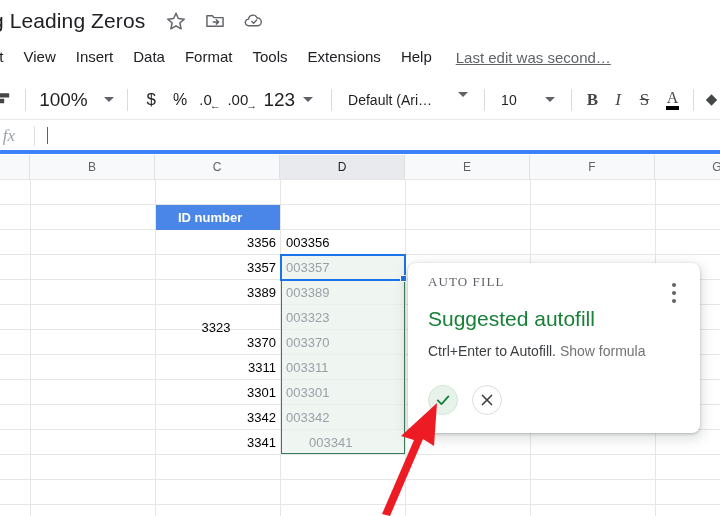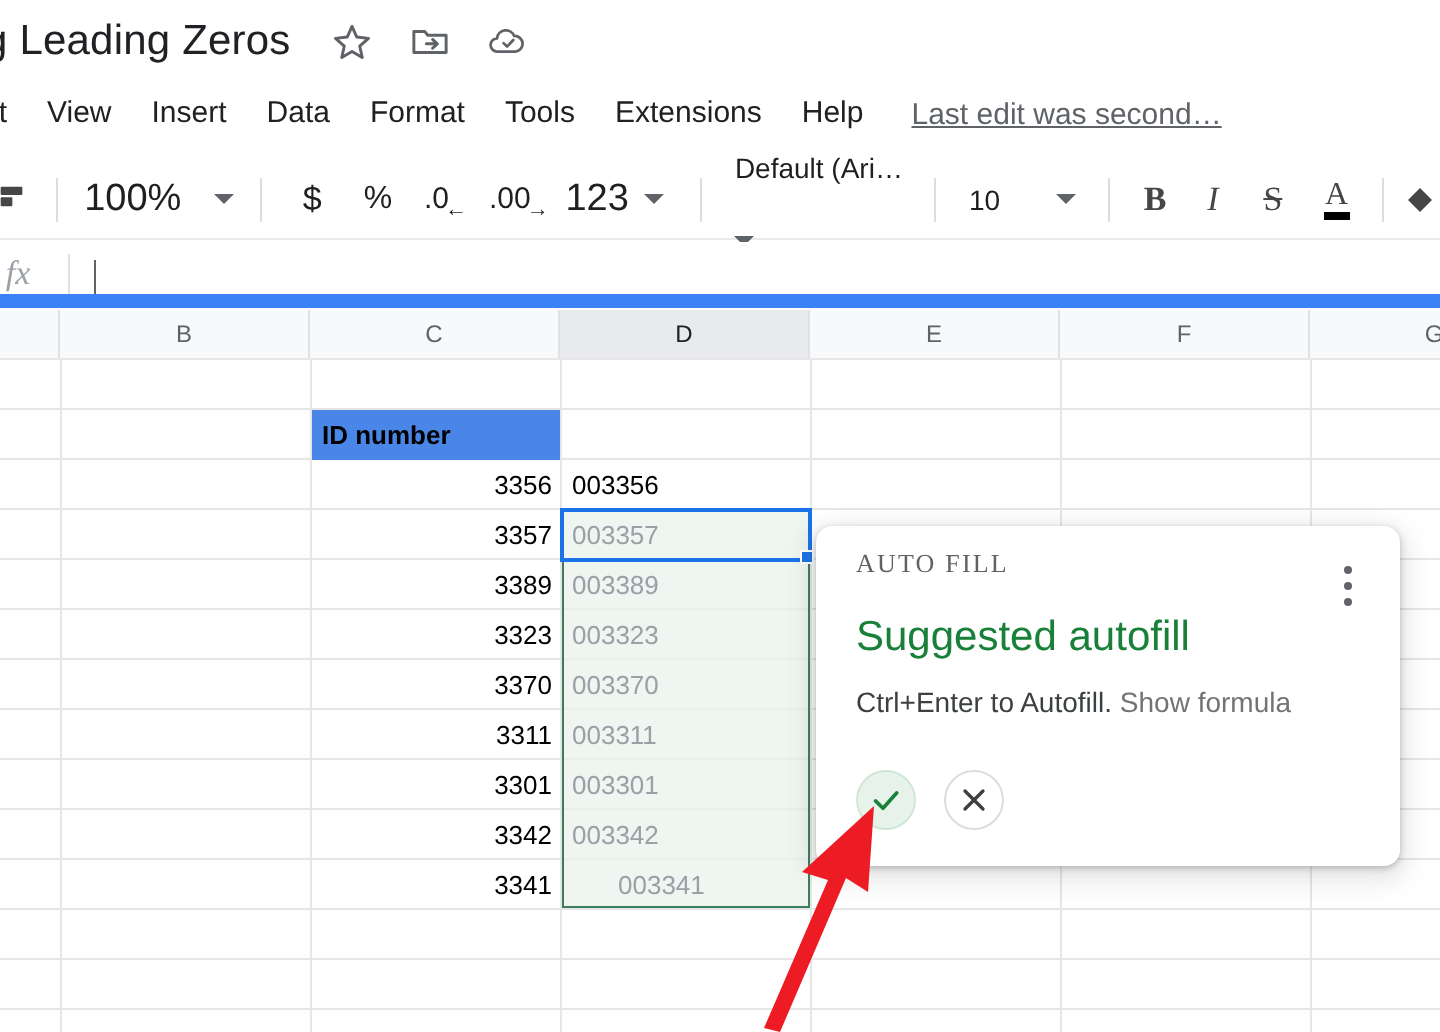"Default (Ari…" .tb-font { flex-direction: column -> none }
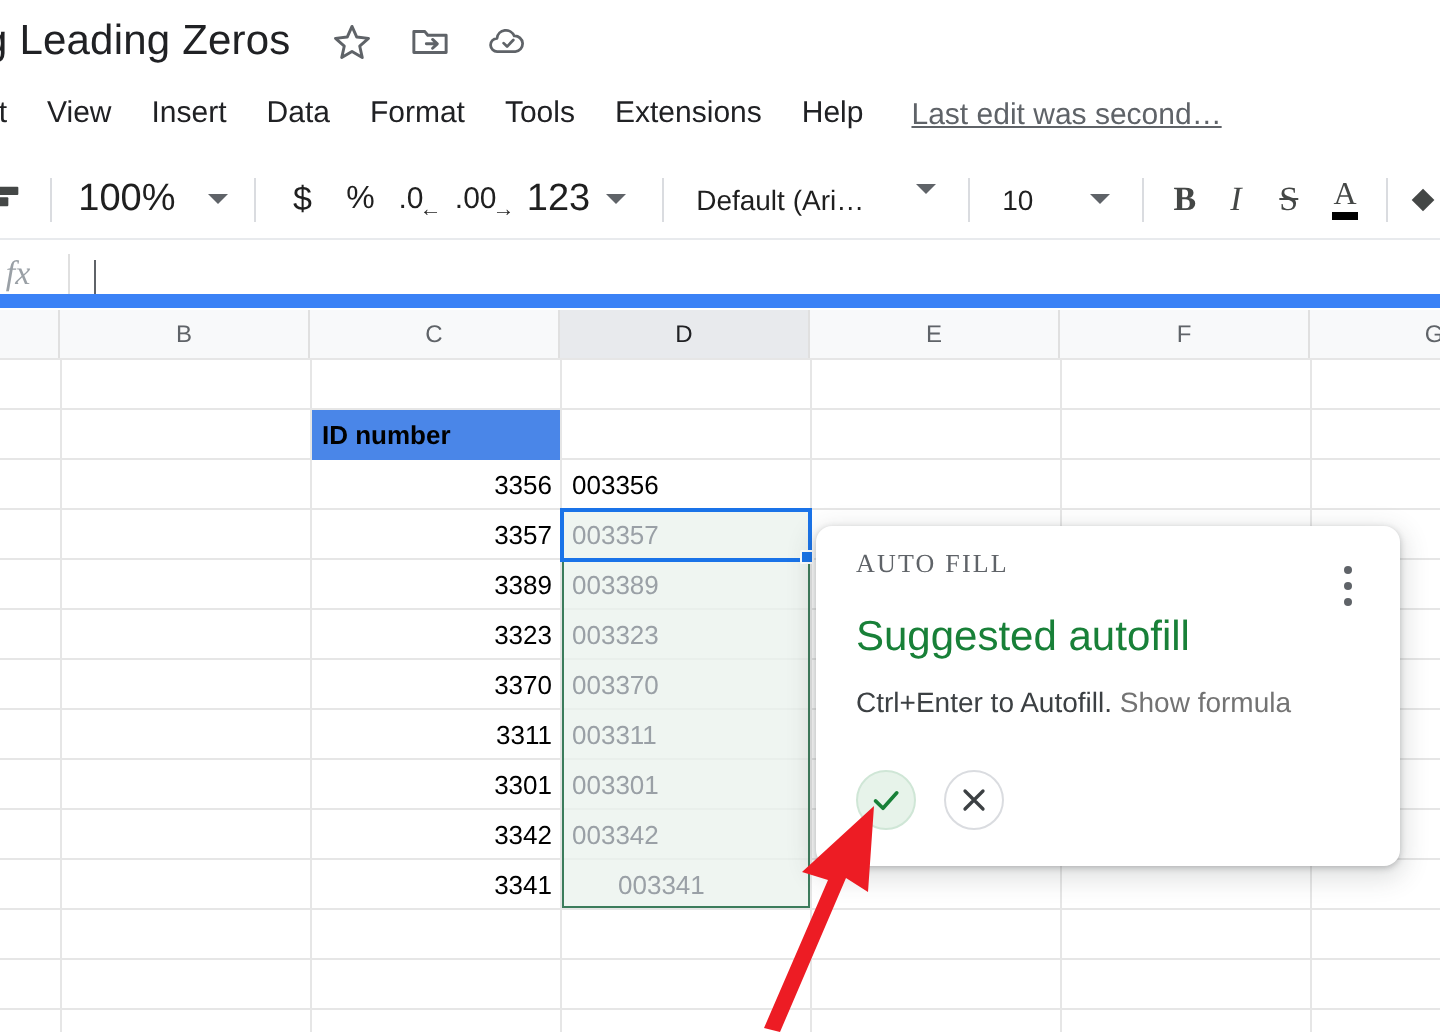"fx" .formulabar { align-items: flex-end -> center; border-bottom: 7px solid #3b82f6 -> 4px solid #3b82f6 }
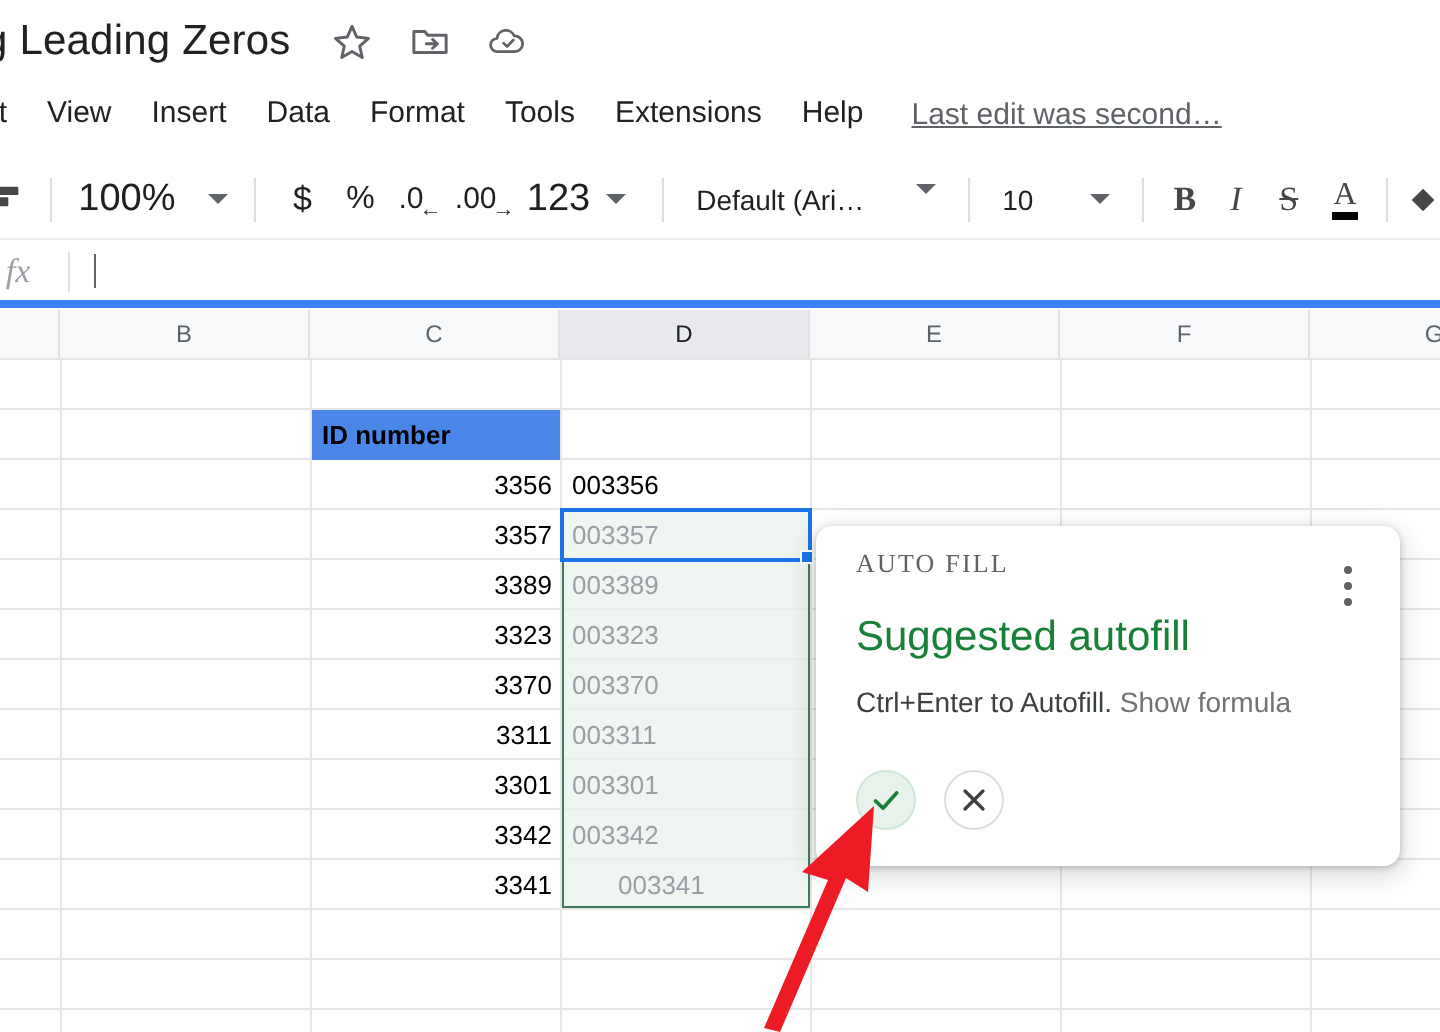"ID number" .hdrcell { color: #000000 -> #ffffff; padding-left: 5px -> 22px }
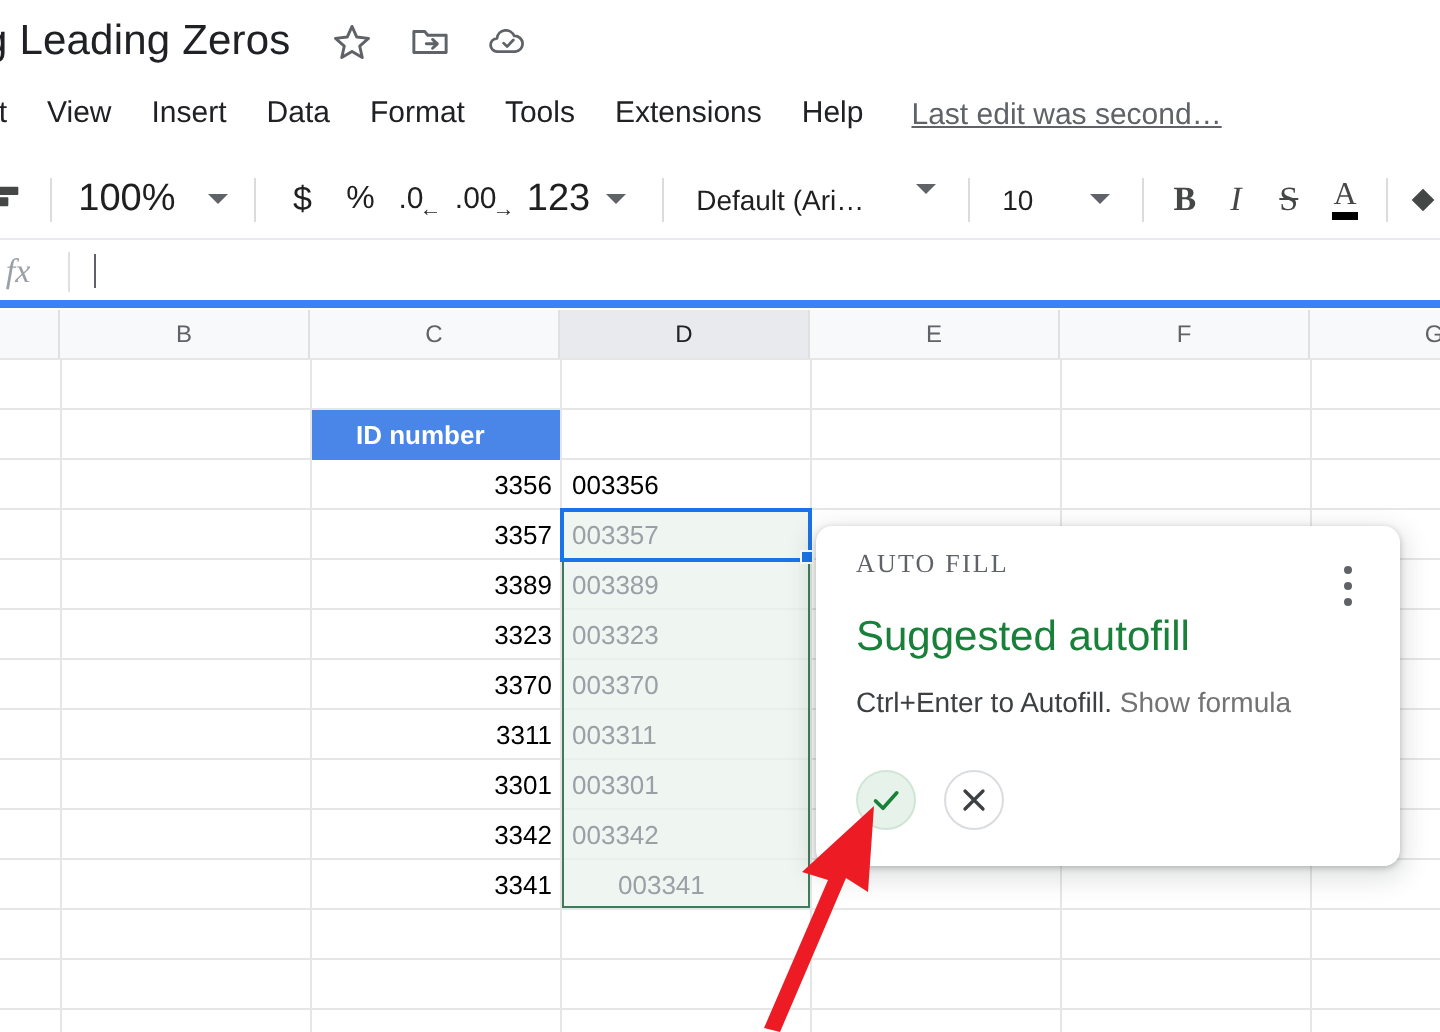"3323" div.cell { text-align: none -> center; top: 126px -> 136px }
